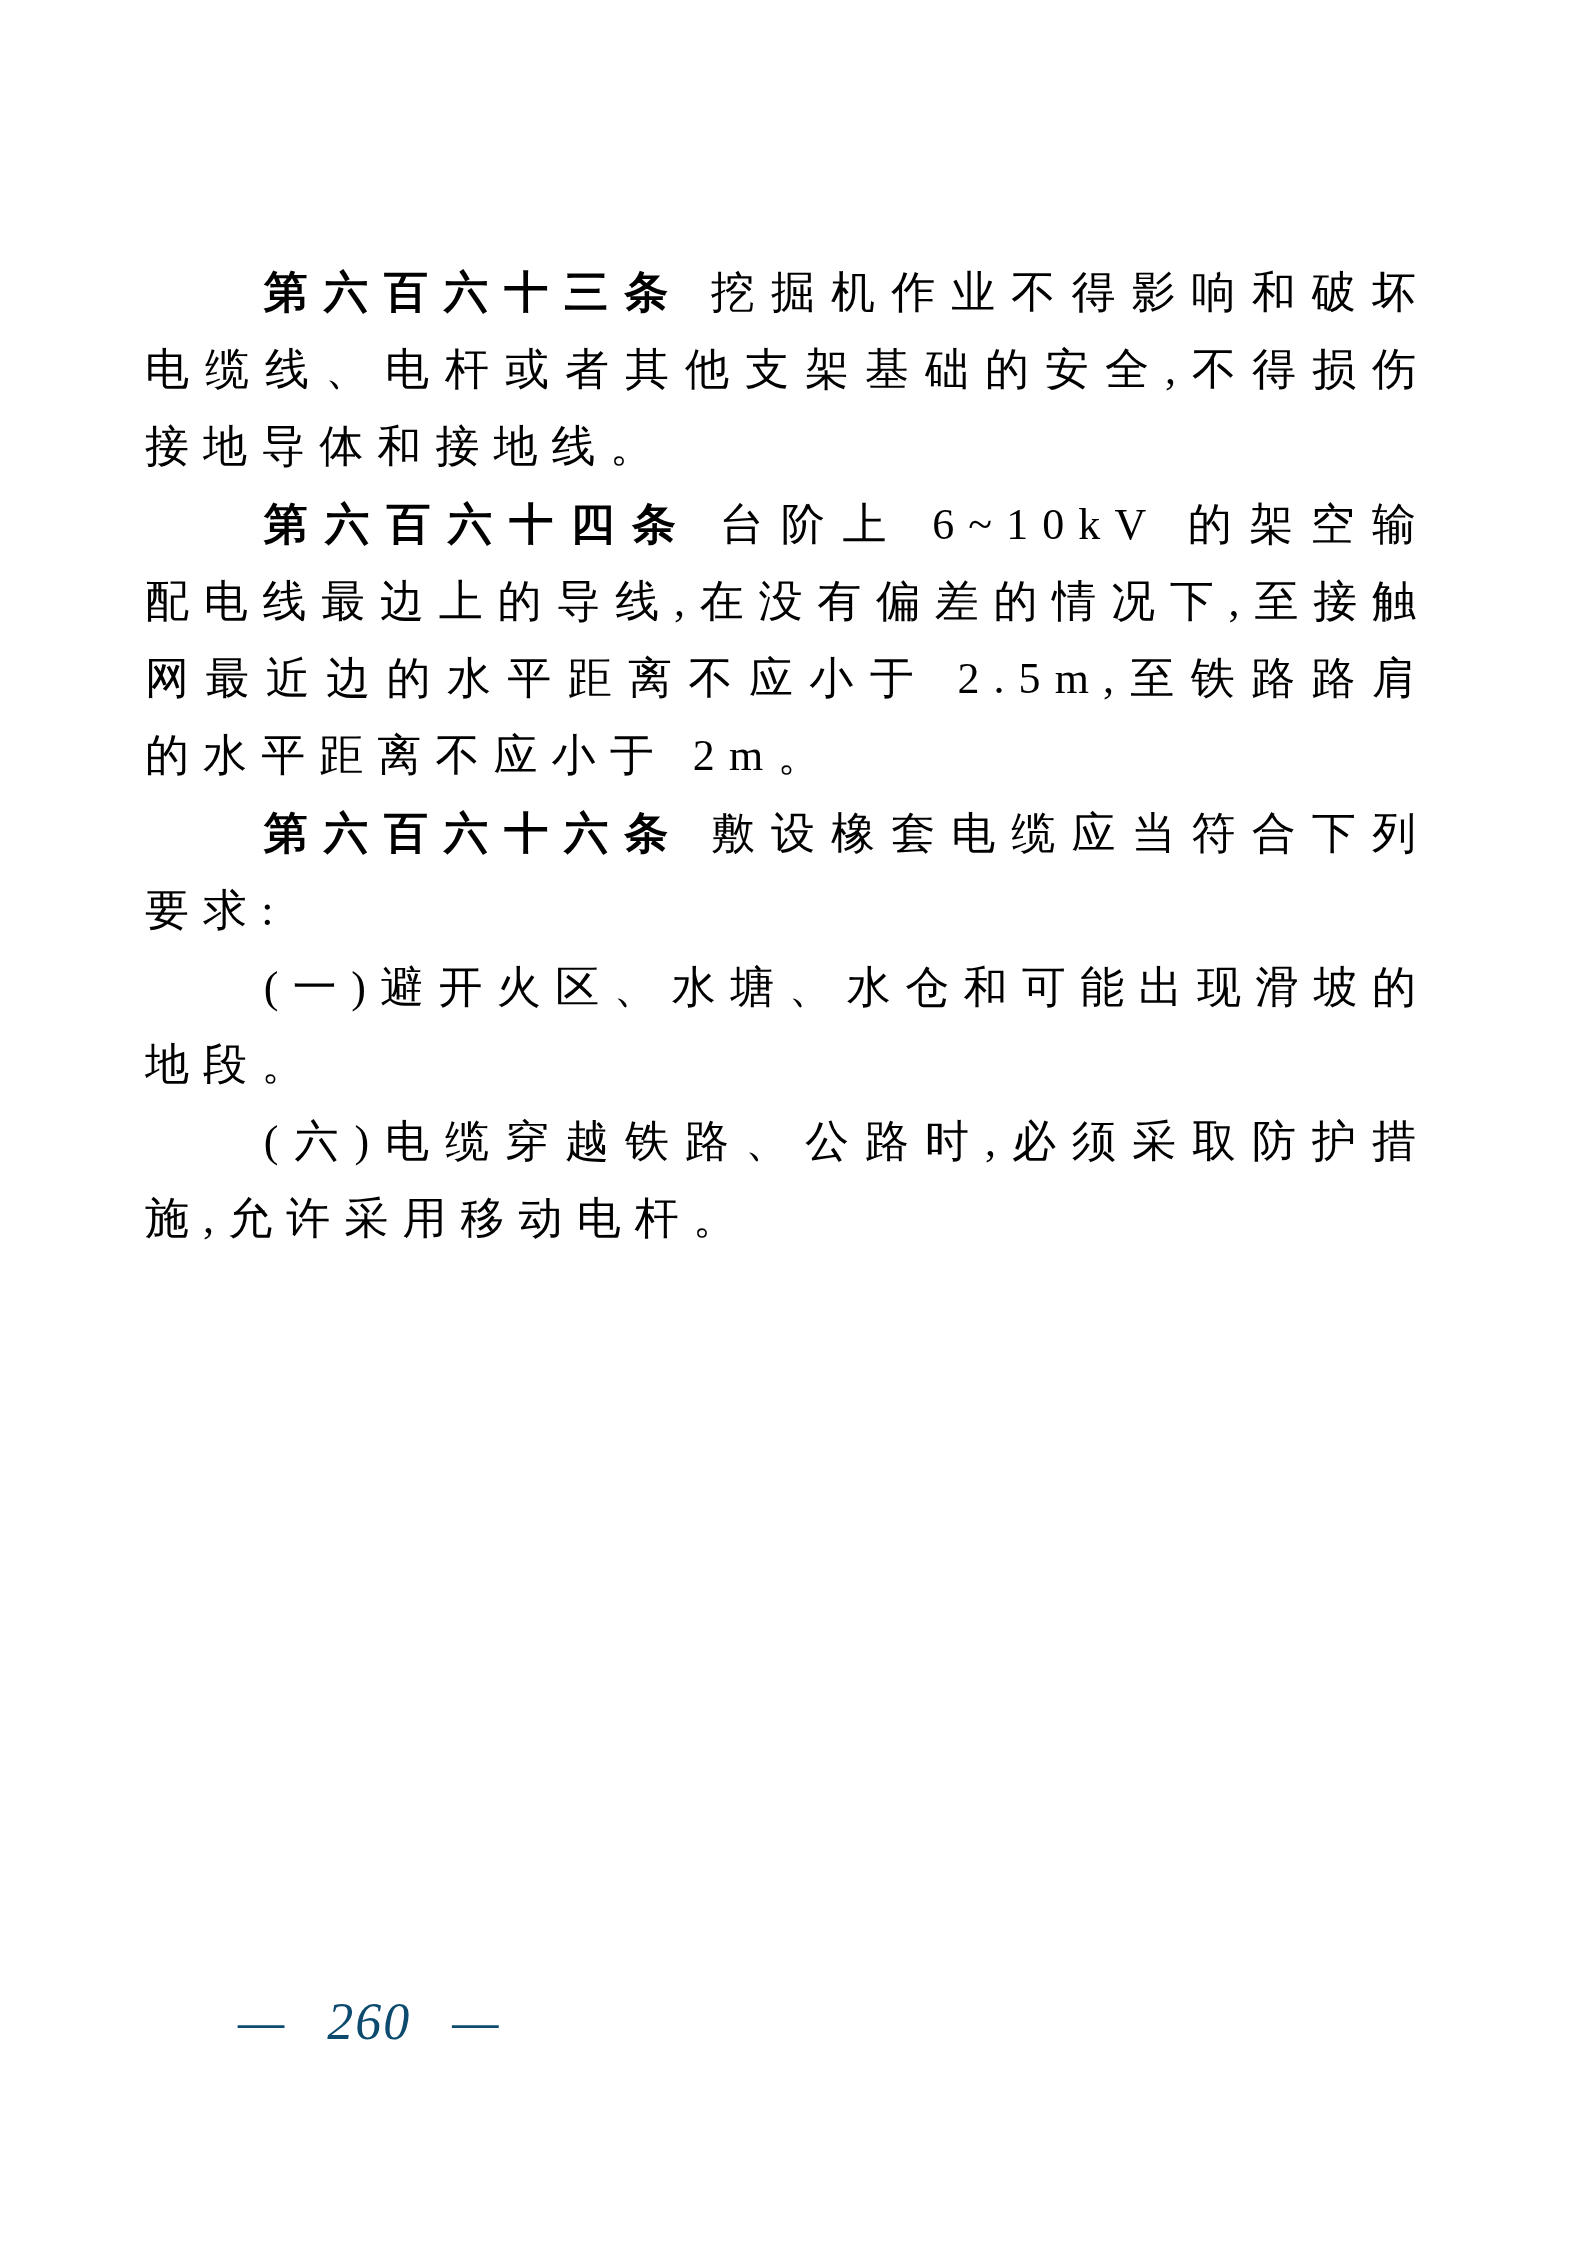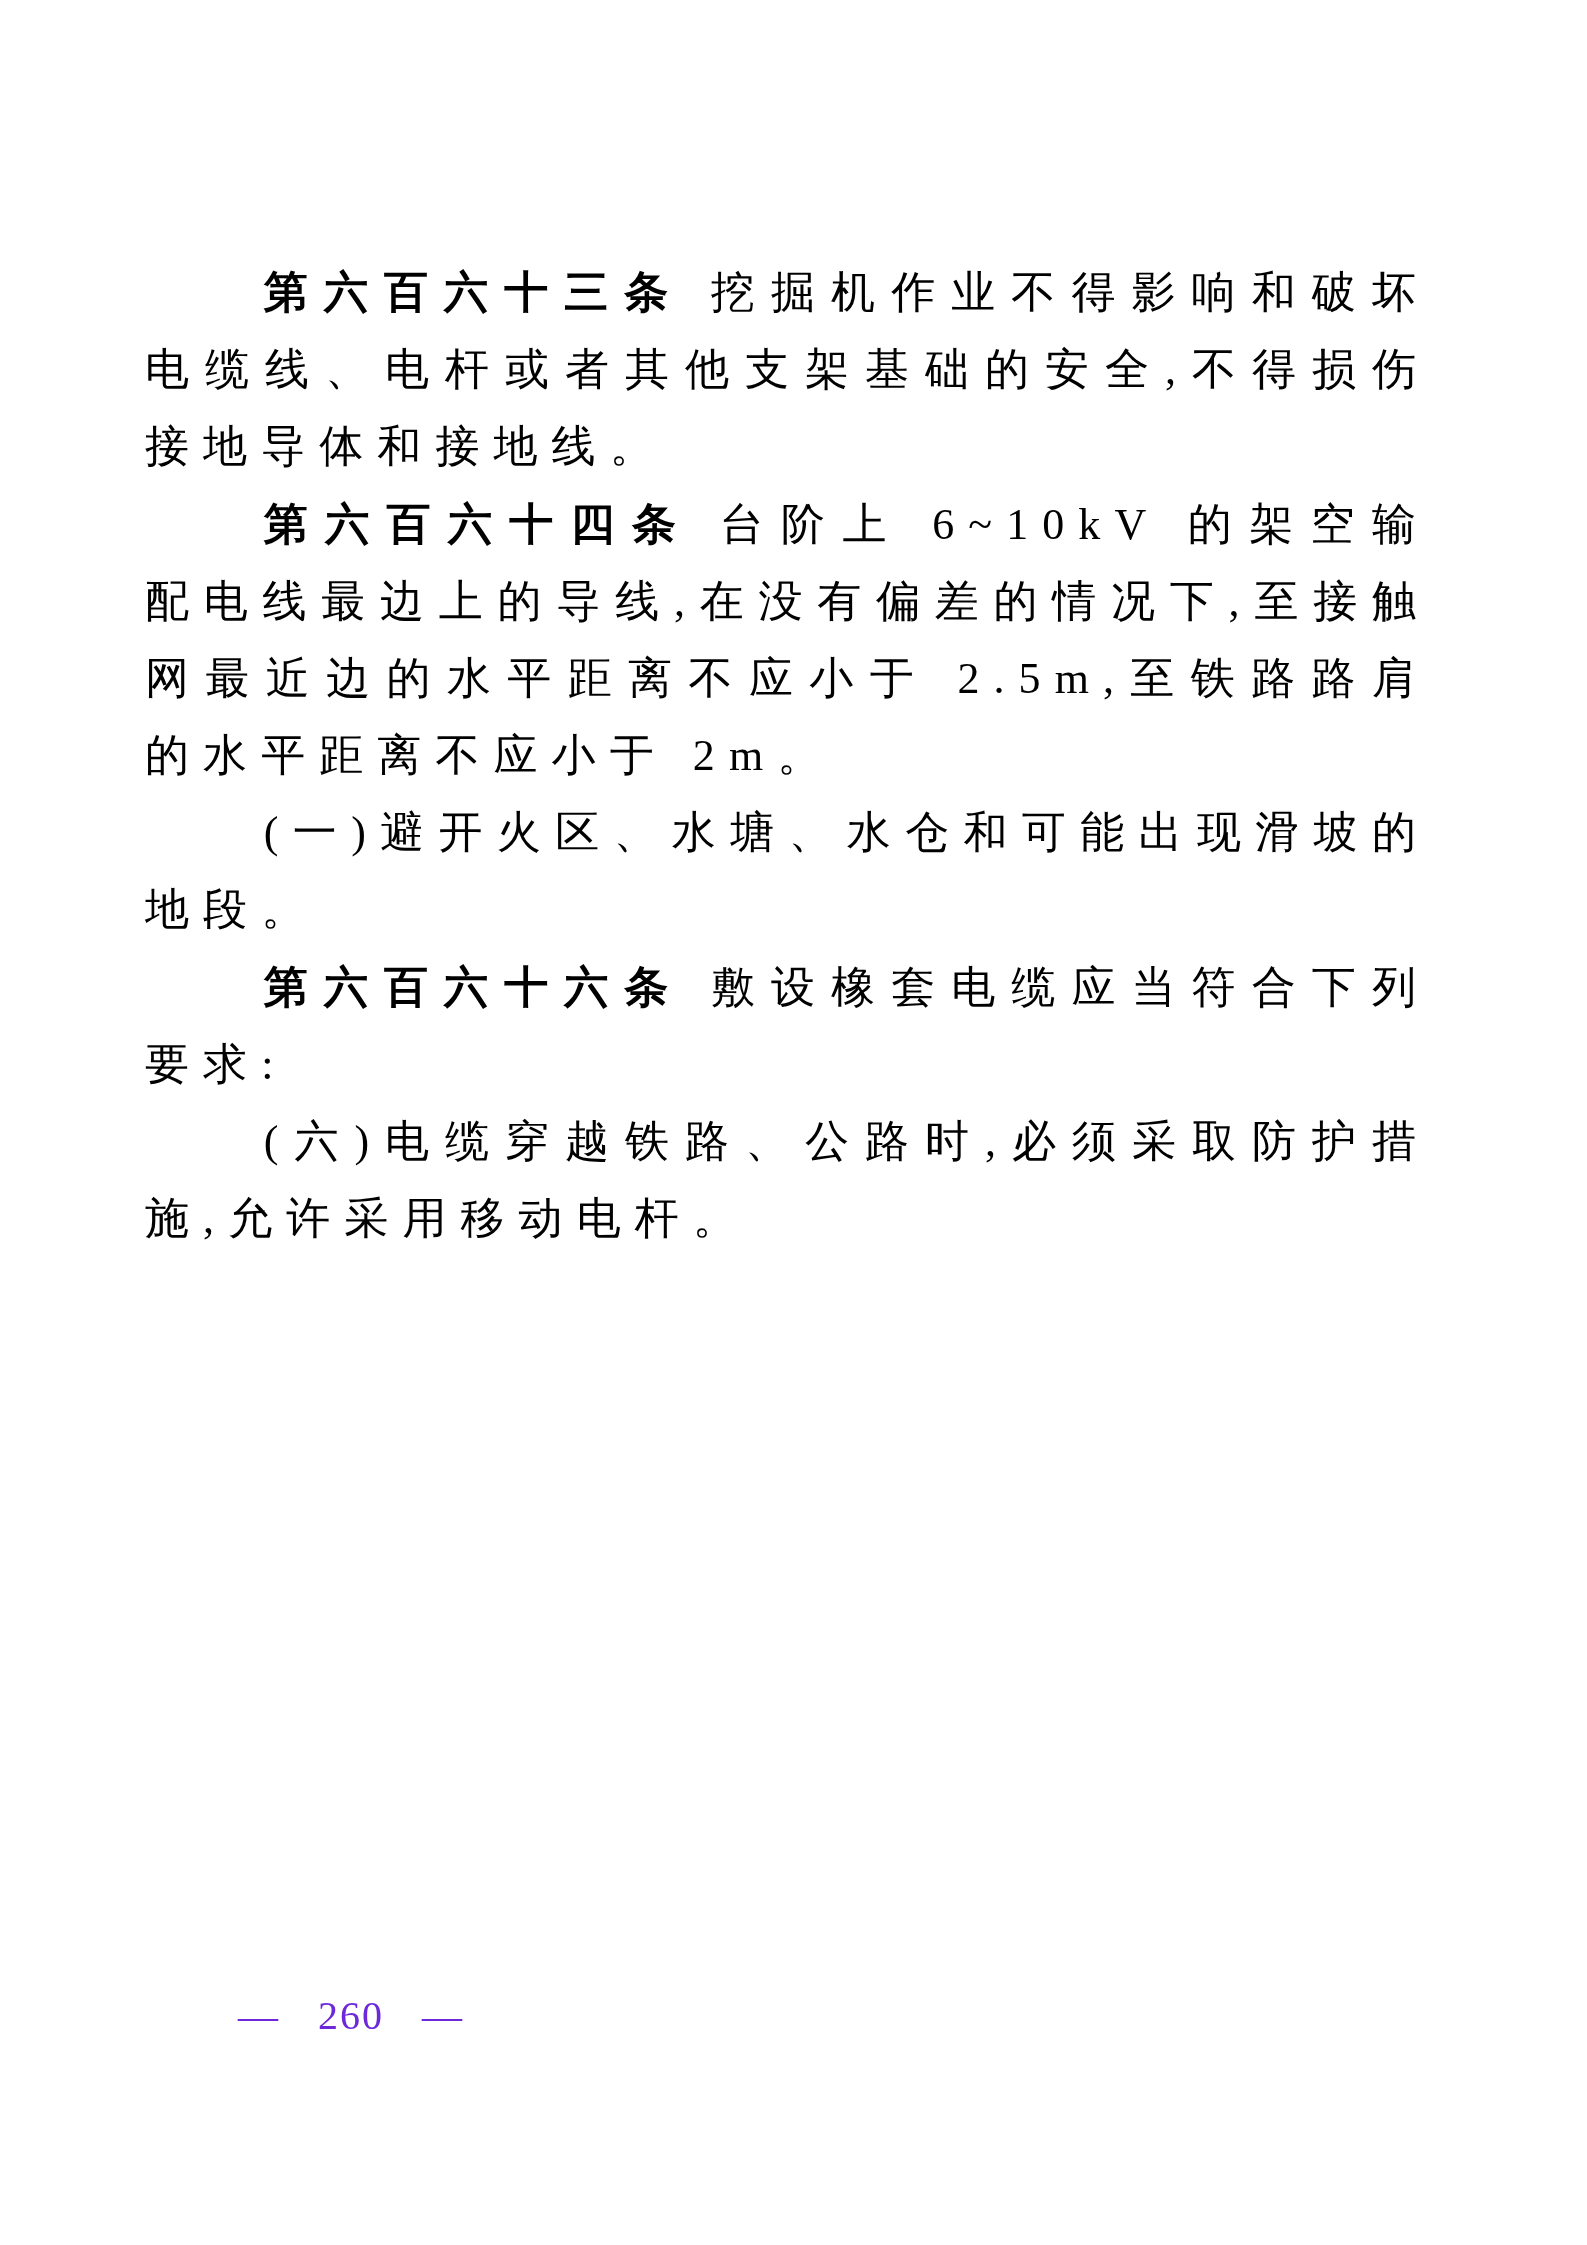"(一)避开火区、水塘、水仓和可能出现滑坡的地段。" p.para { order: before "第六百六十六条 敷设橡套电缆应当符合下列要求:" -> after "第六百六十六条 敷设橡套电缆应当符合下列要求:" }
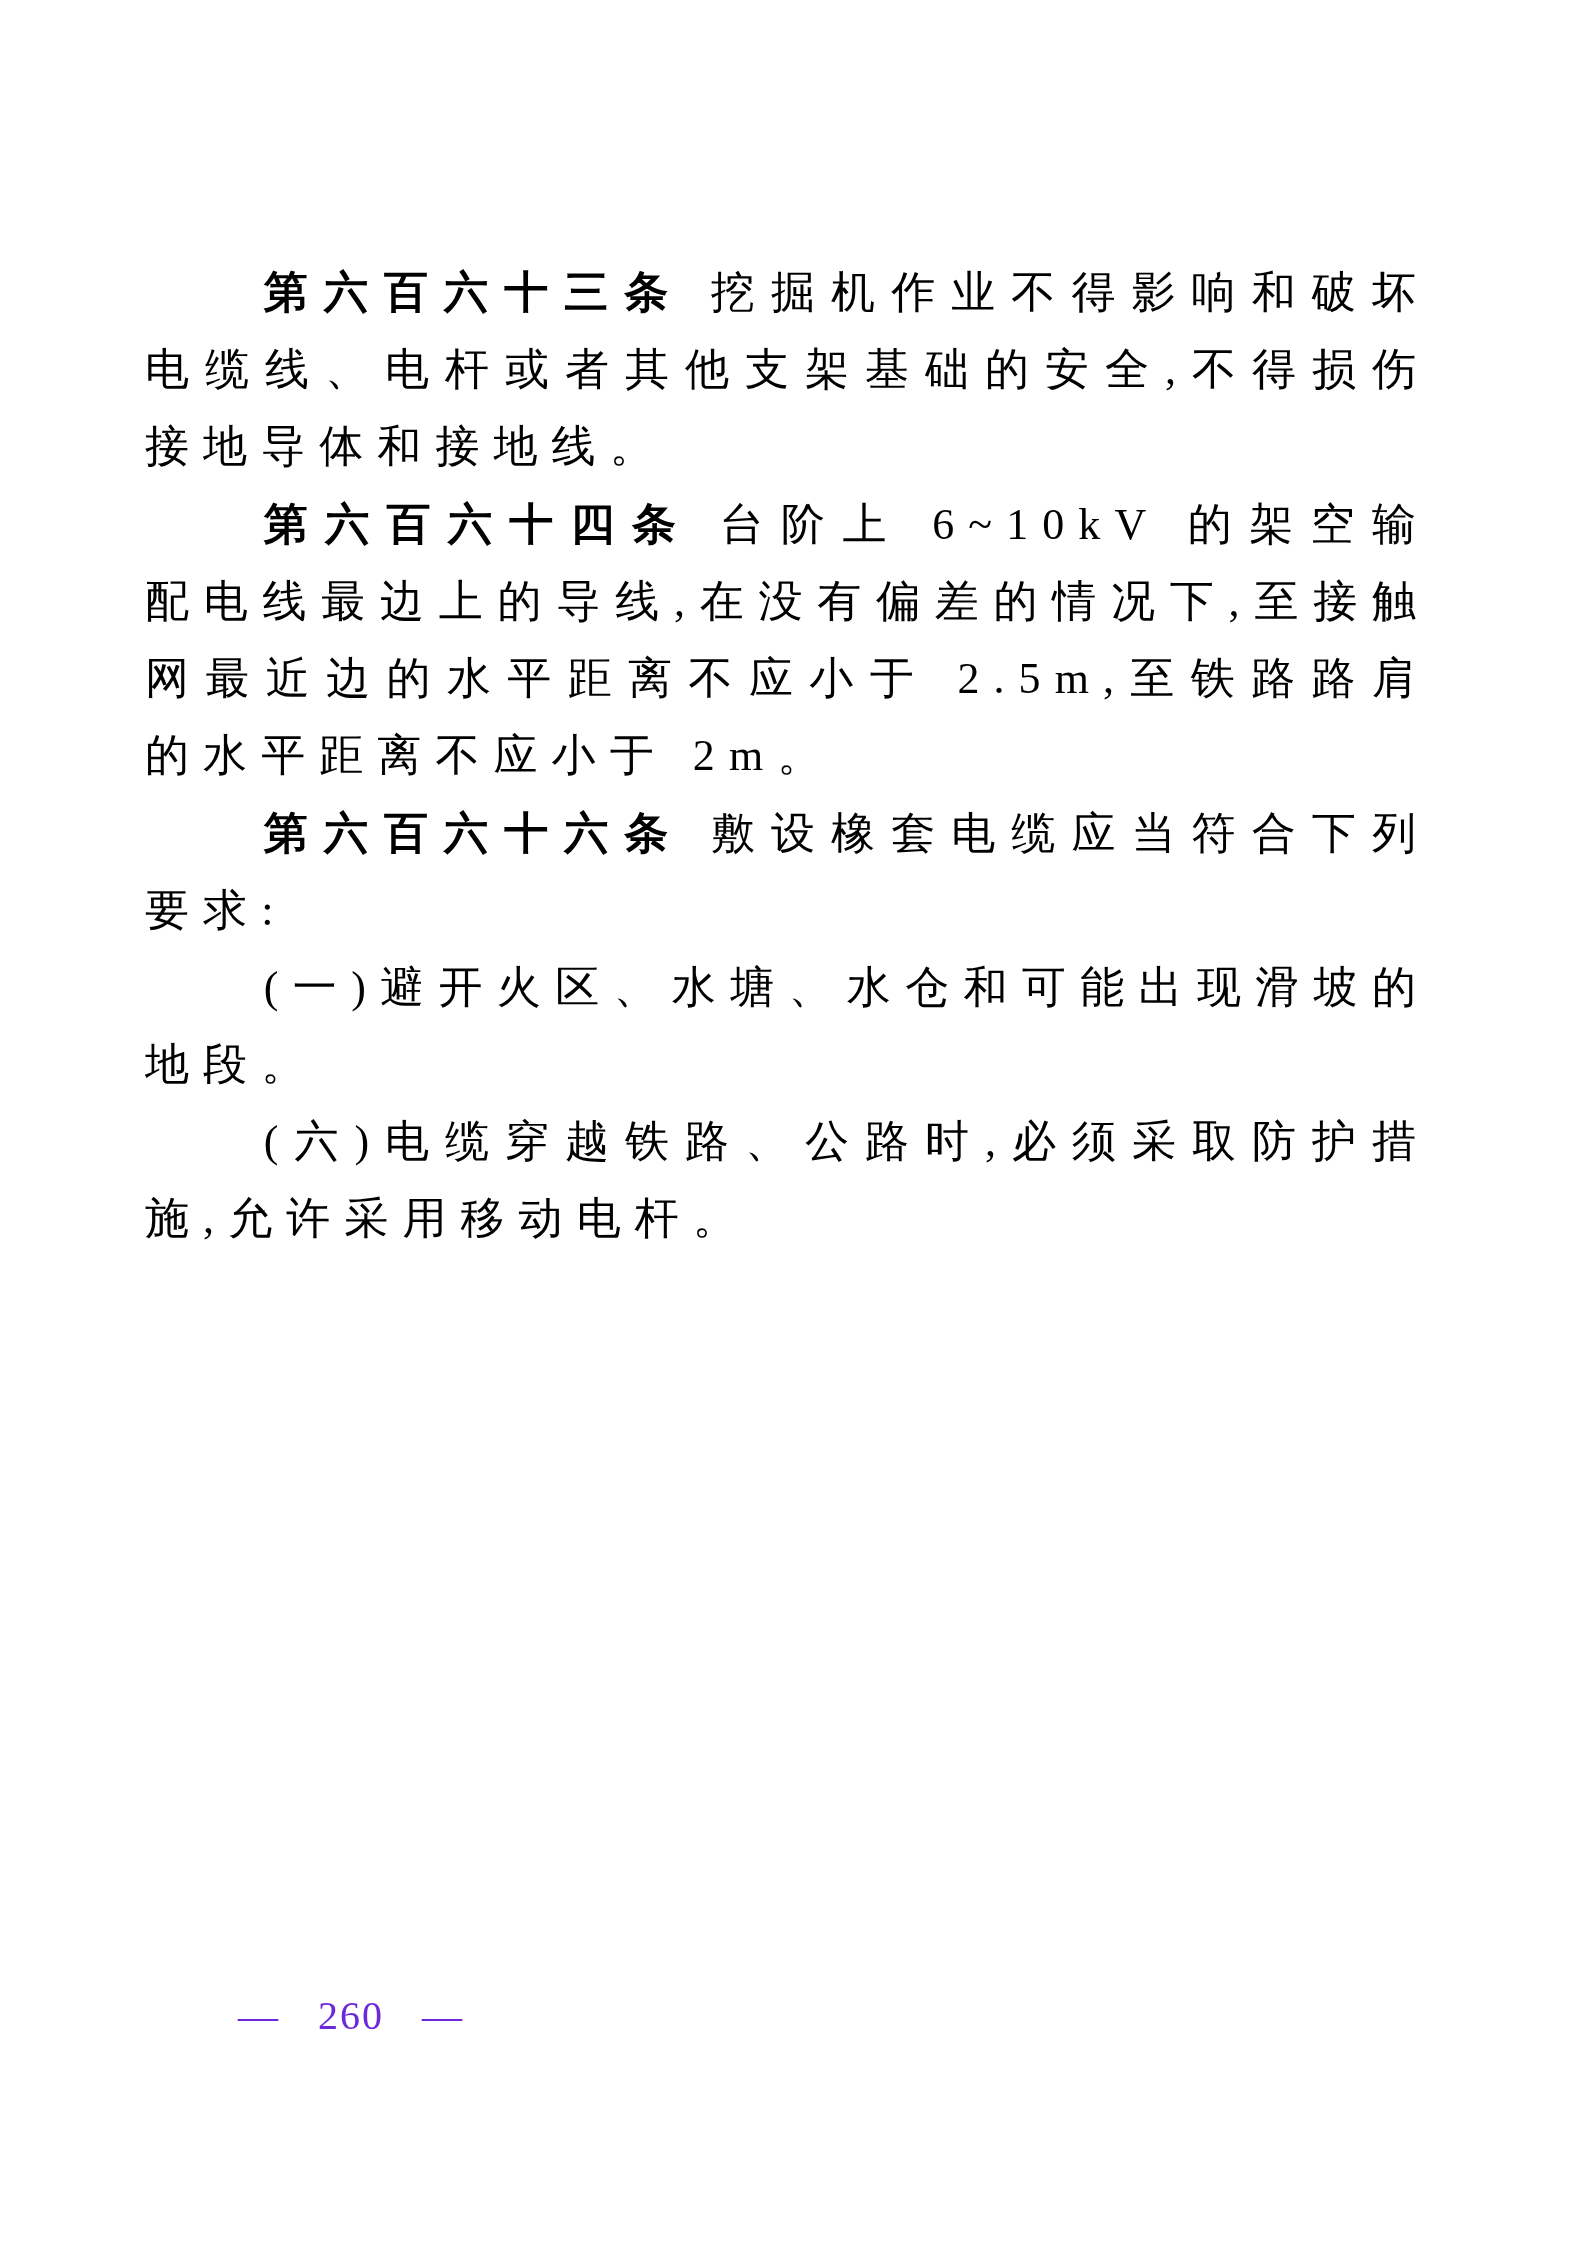"— 260 —" .footer { color: #6d28d9 -> #0c4a6e; font-size: 40px -> 52px; font-style: none -> italic }
